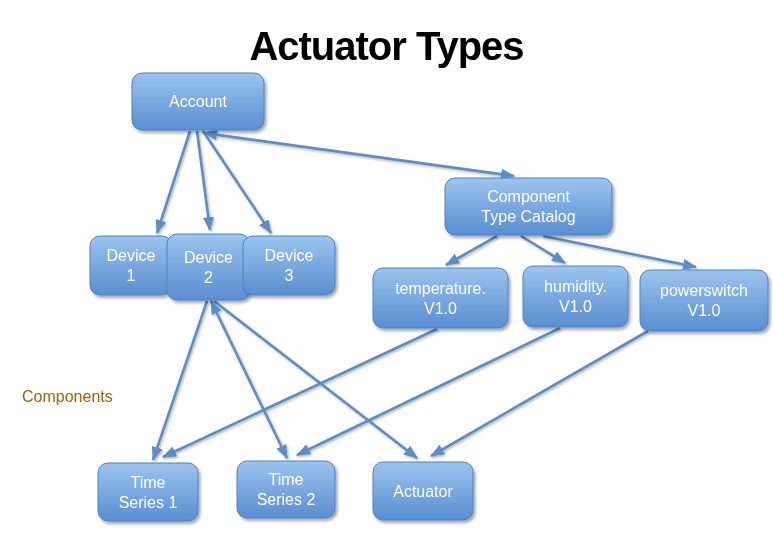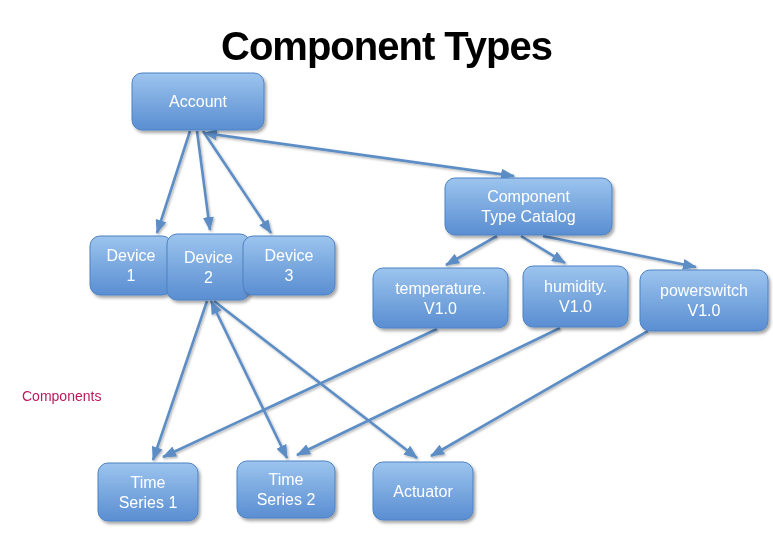"Component Types" div { text: Component -> Actuator }
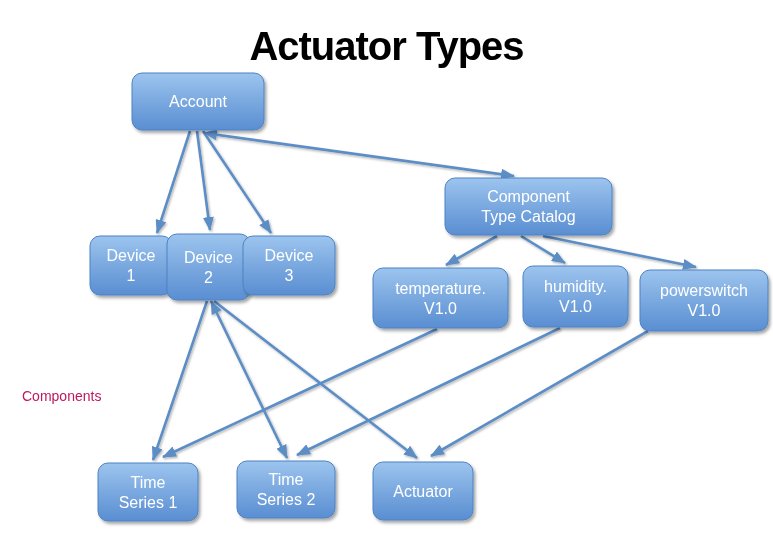"Components" #components-label { color: #be185d -> #a16207; font-size: 14px -> 16px }
